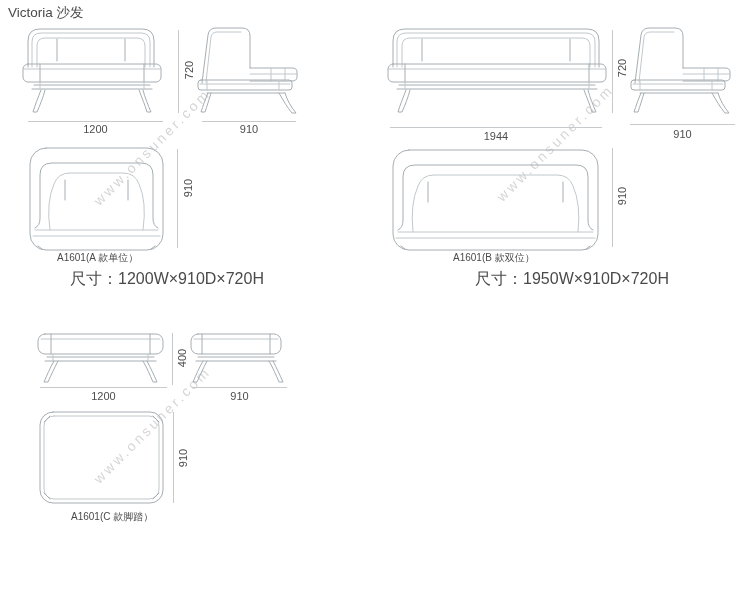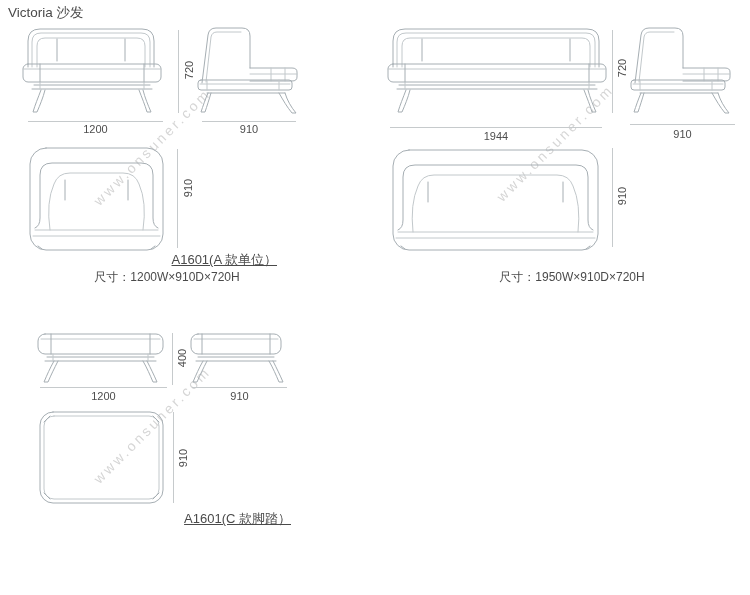"A1601(A 款单位）" .lbl { font-size: 13px -> 10px; text-align: right -> left; text-decoration: underline -> none }
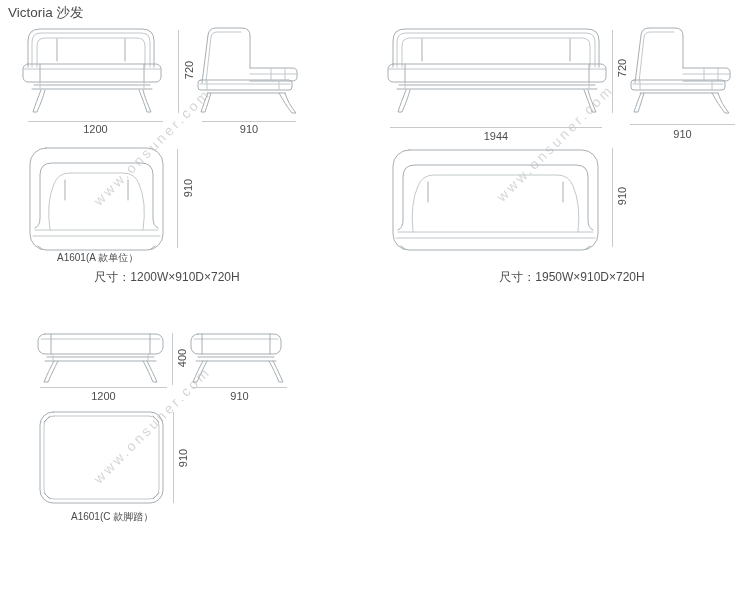"A1601(B 款双位）" div.lbl { html: none -> <div>A1601(B 款双位）</div> }
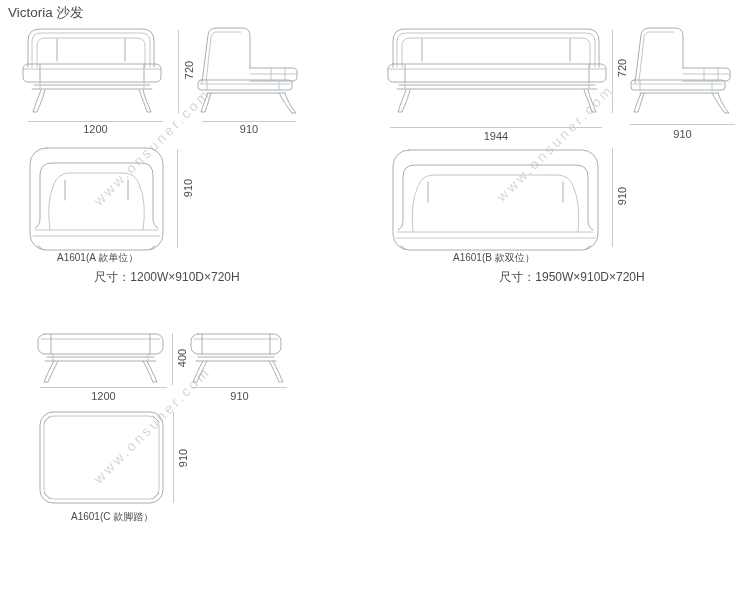"尺寸：1200W×910D×720H" .sz { font-size: 12px -> 16px }
